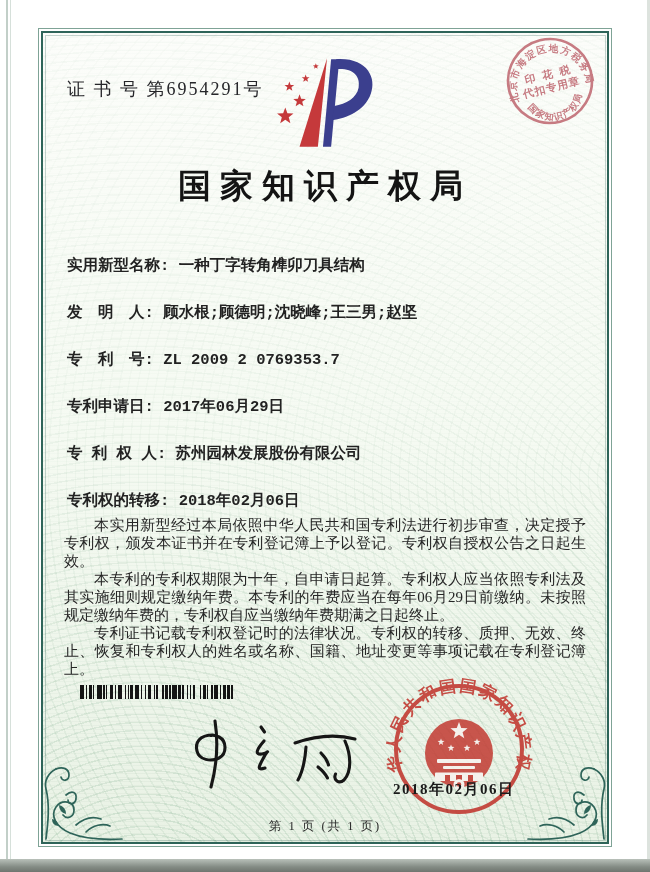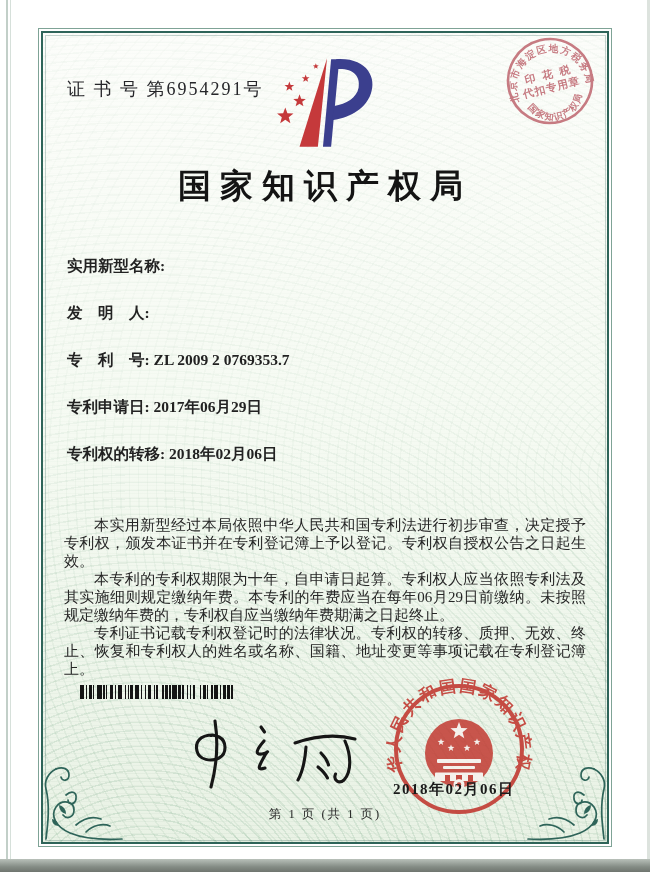"实用新型名称:" .field-row { font-family: none -> Liberation Mono, monospace }
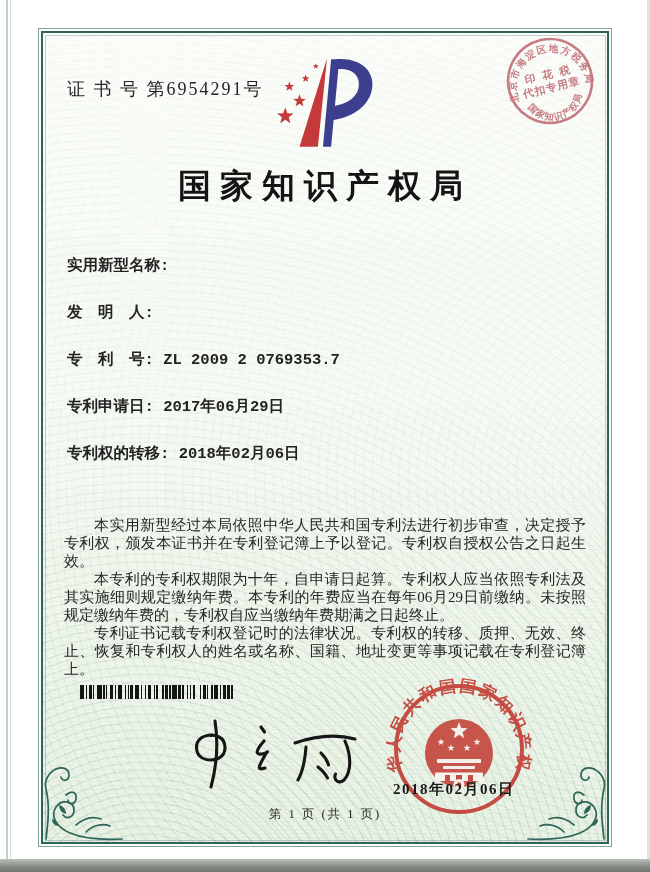"一种丁字转角榫卯刀具结构" span.field-value { html: none -> <span>一种丁字转角榫卯刀具结构</span> }
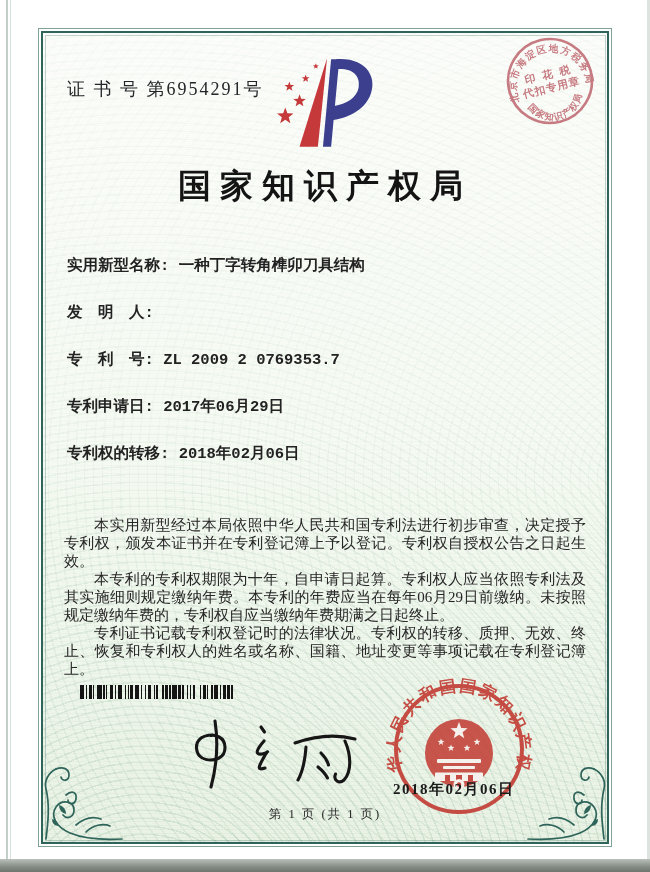"顾水根;顾德明;沈晓峰;王三男;赵坚" span.field-value { html: none -> <span>顾水根;顾德明;沈晓峰;王三男;赵坚</span> }
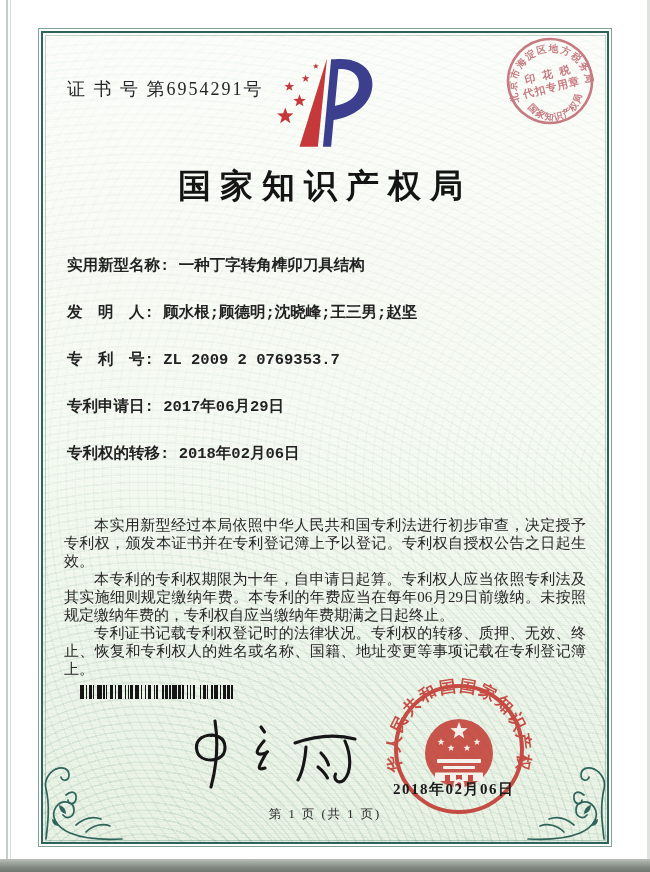"专 利 权 人:" div.field-row { html: none -> <div> <span>专 利 权 人:</span>&nbsp;<span>苏州园林发展股份有限公司</span> </div> }
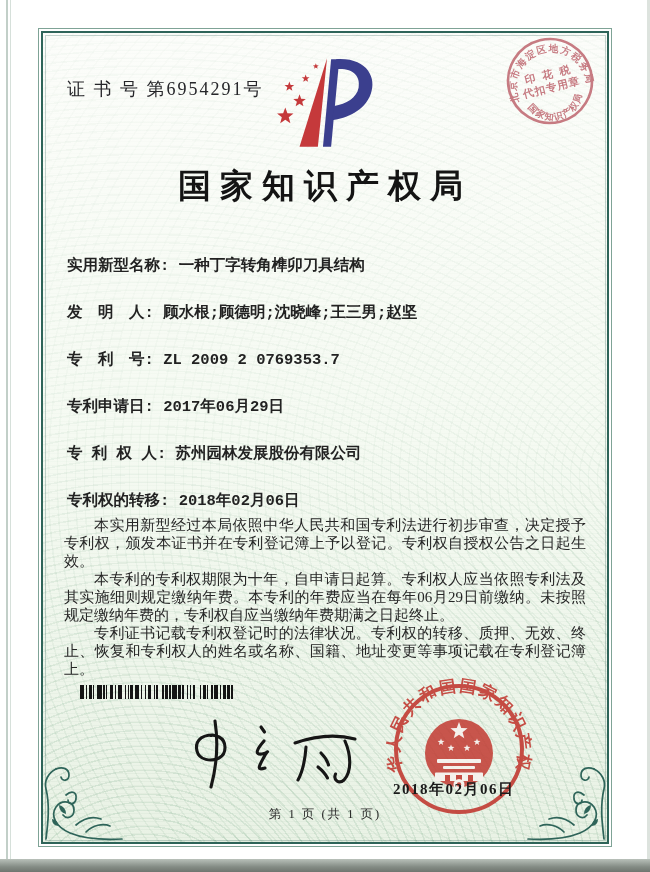"第 1 页 (共 1" .footer-page { bottom: 19px -> 7px }
